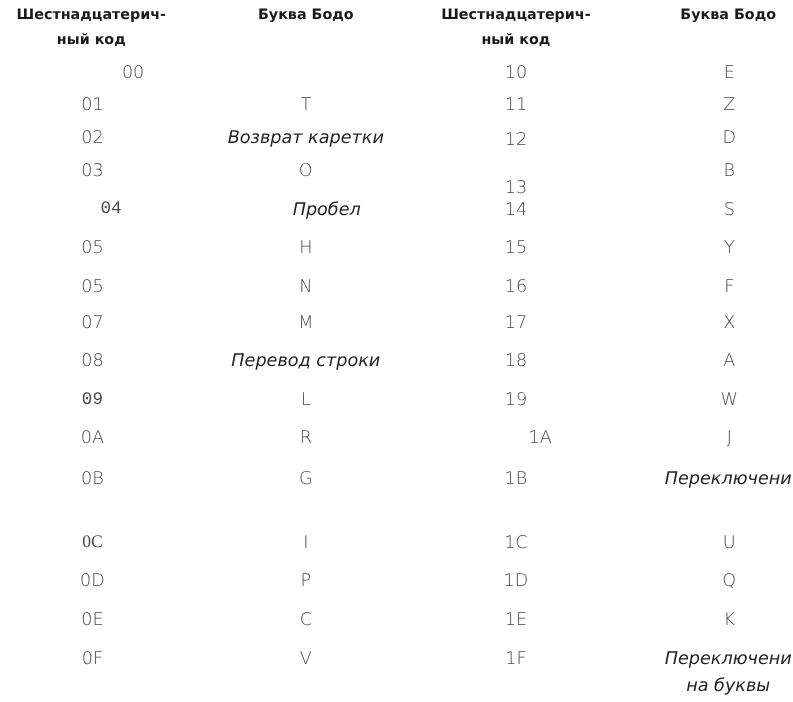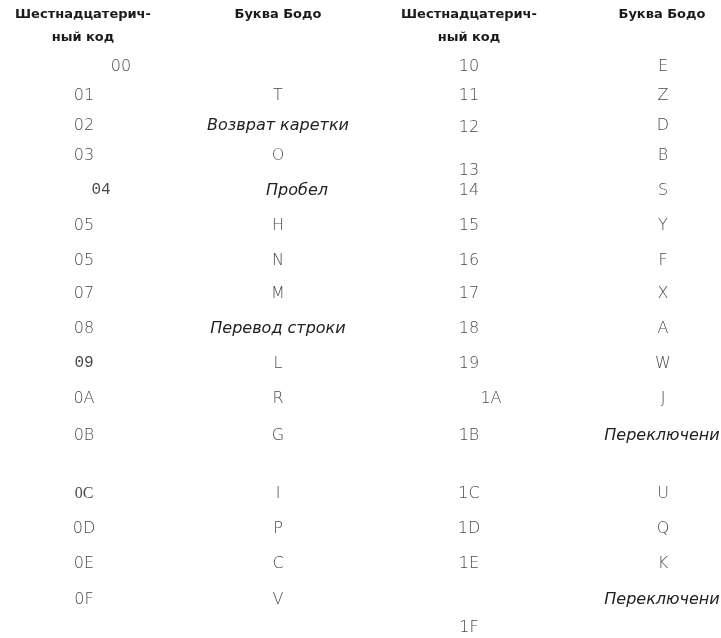"1F" div.cell { margin-top: 28px -> none }
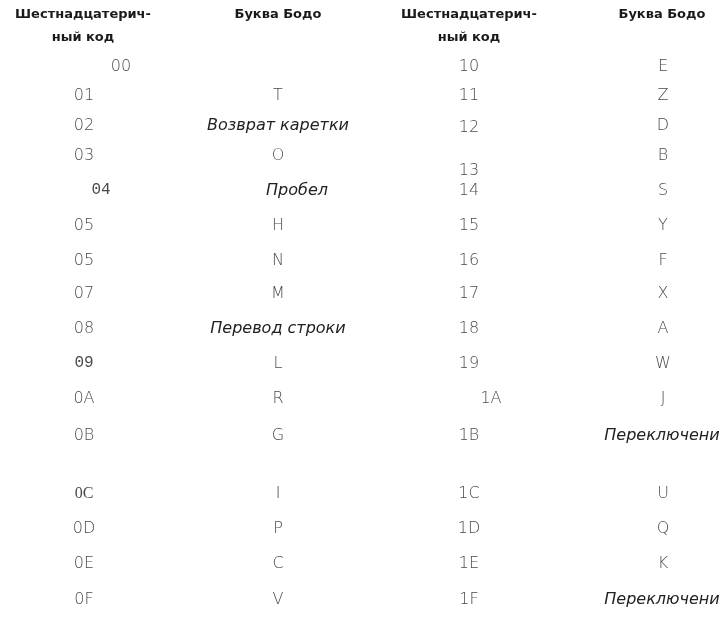"на буквы" div { html: none -> <div>на буквы</div> }
